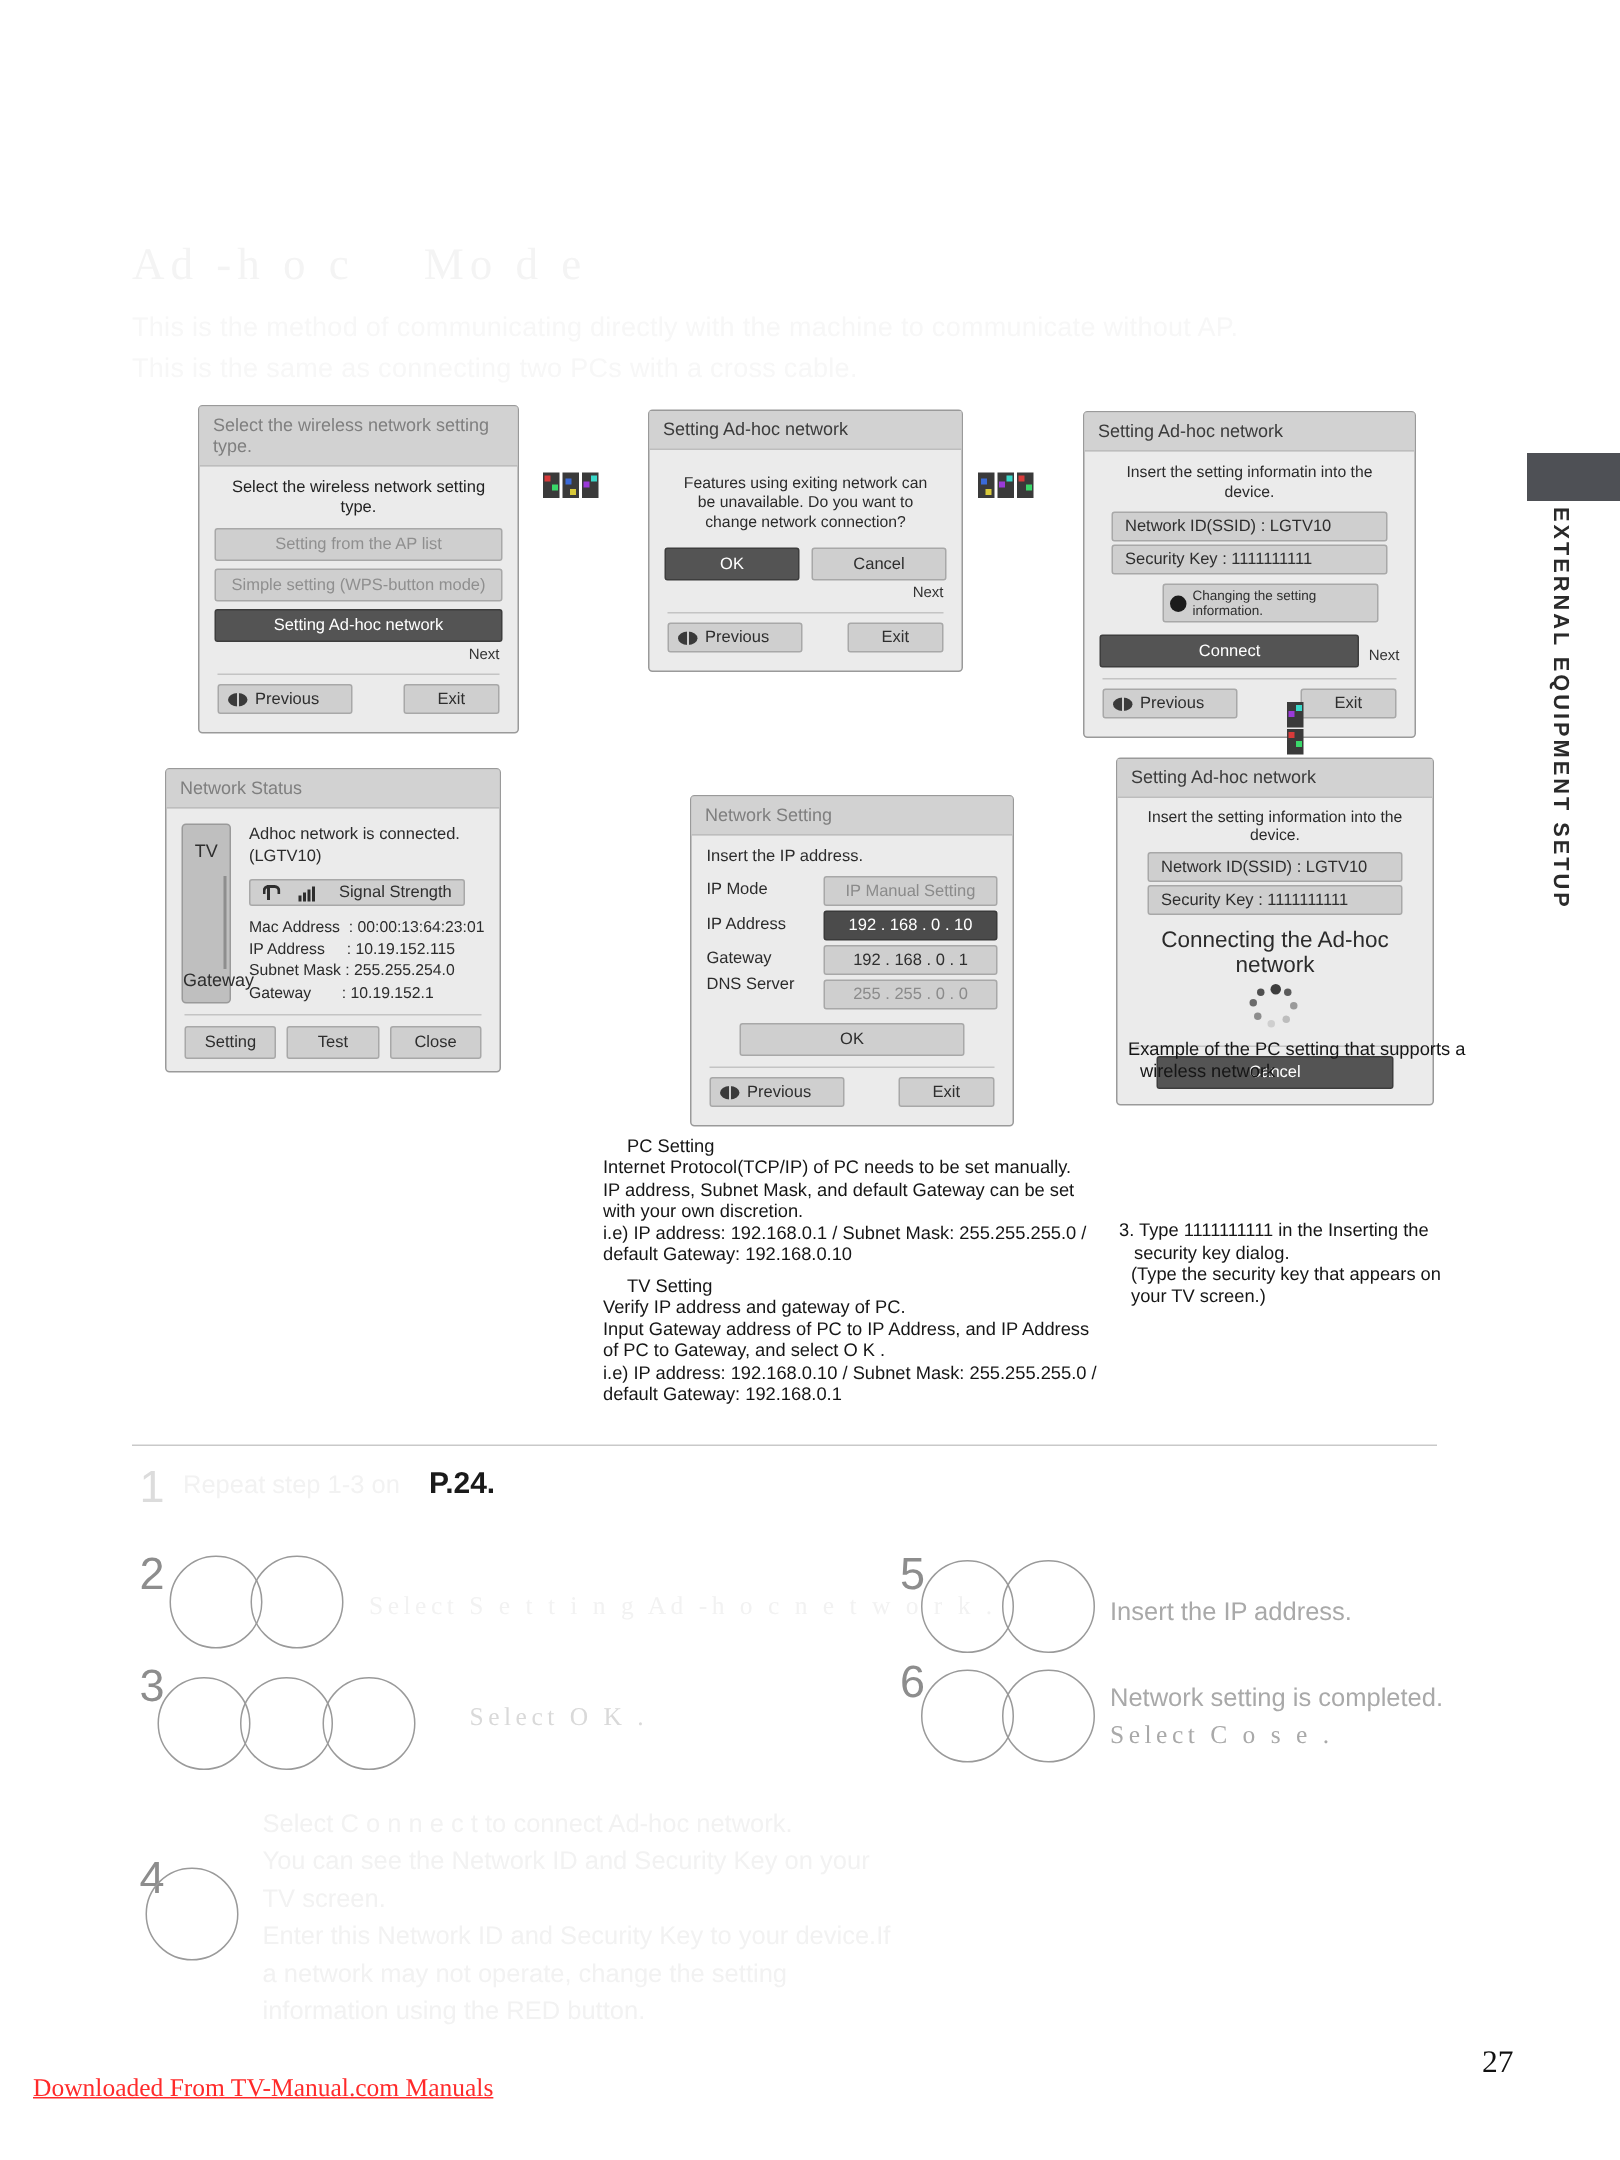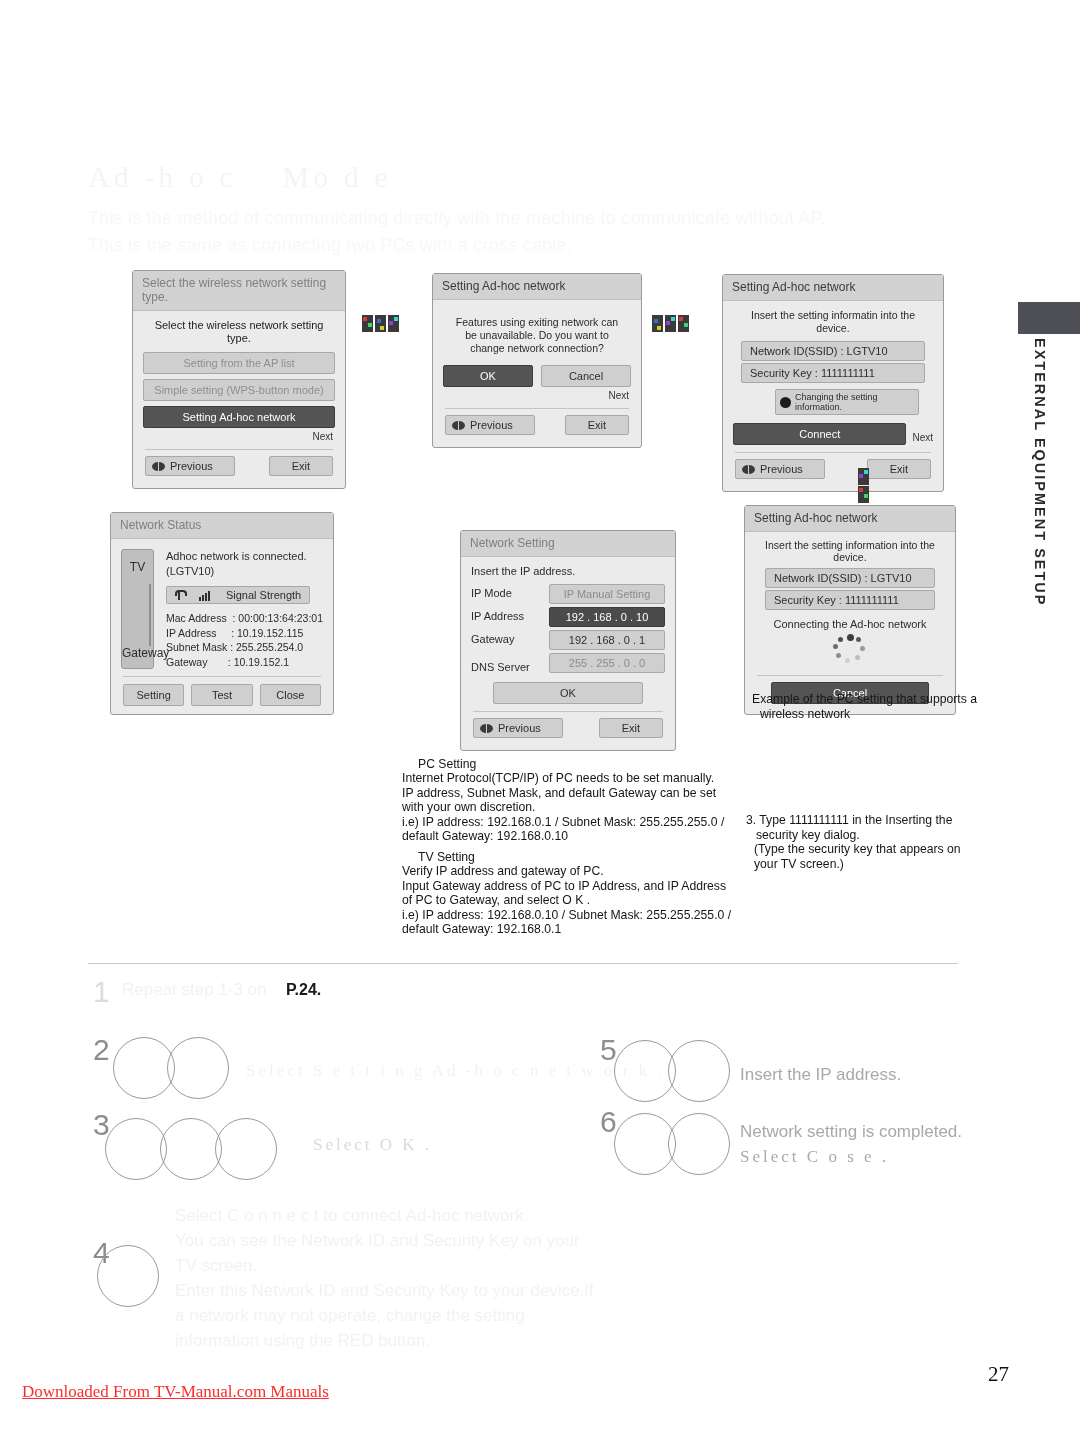"Connecting the Ad-hoc network" div { font-size: 11px -> 15px }
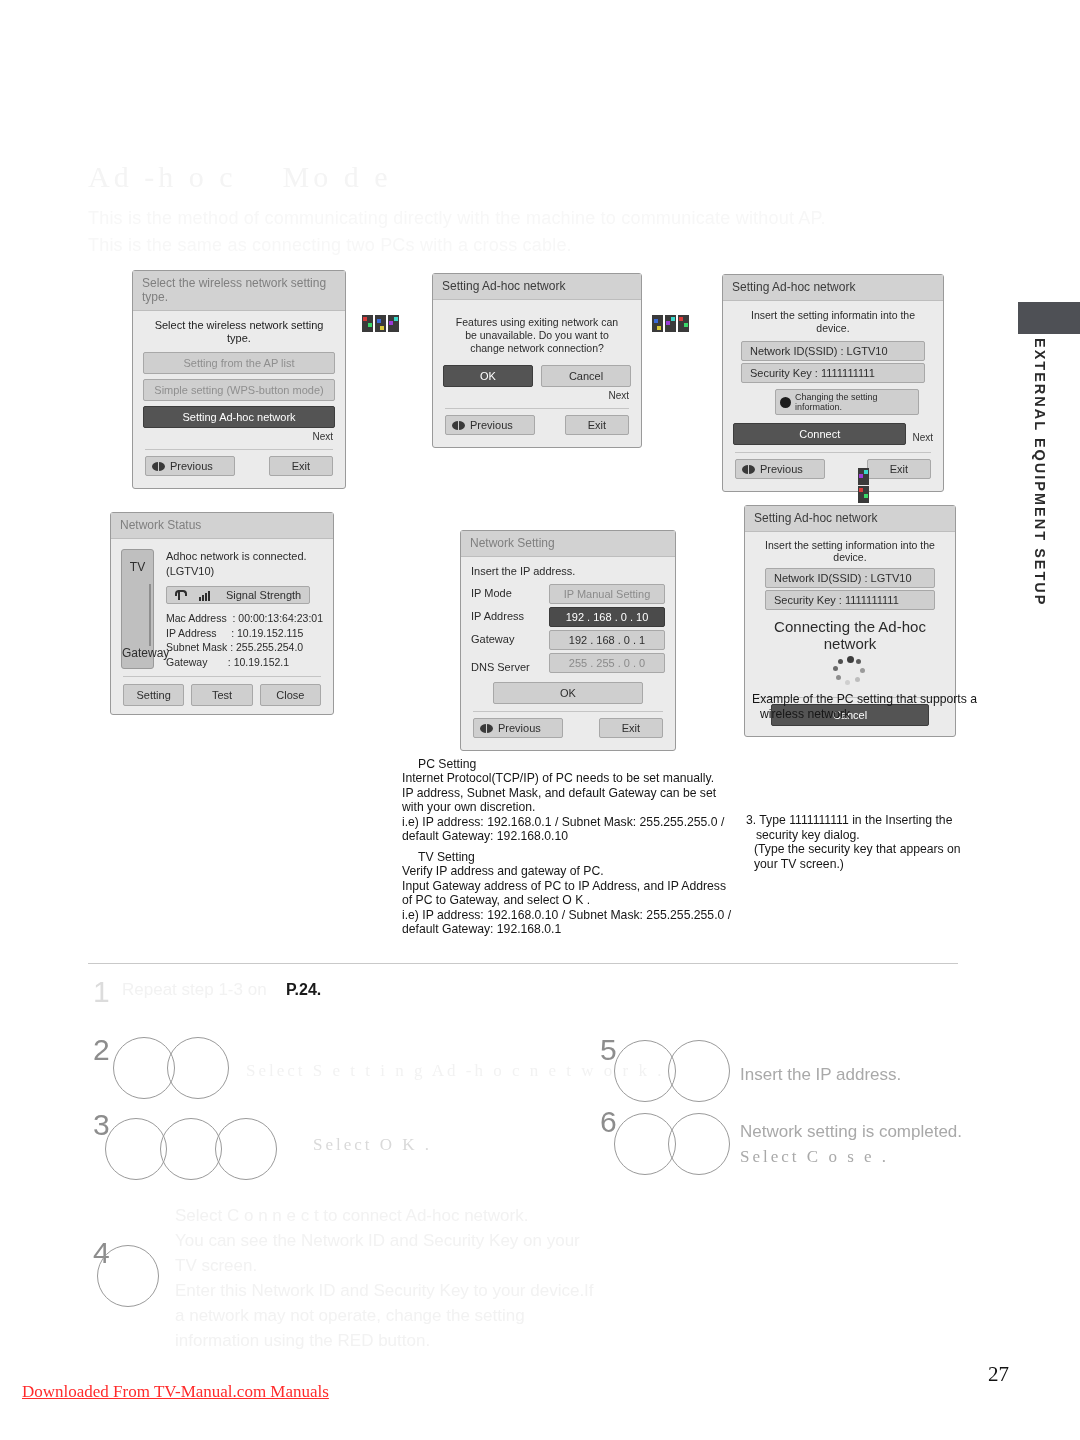"DNS Server" div { align-items: flex-end -> flex-start }
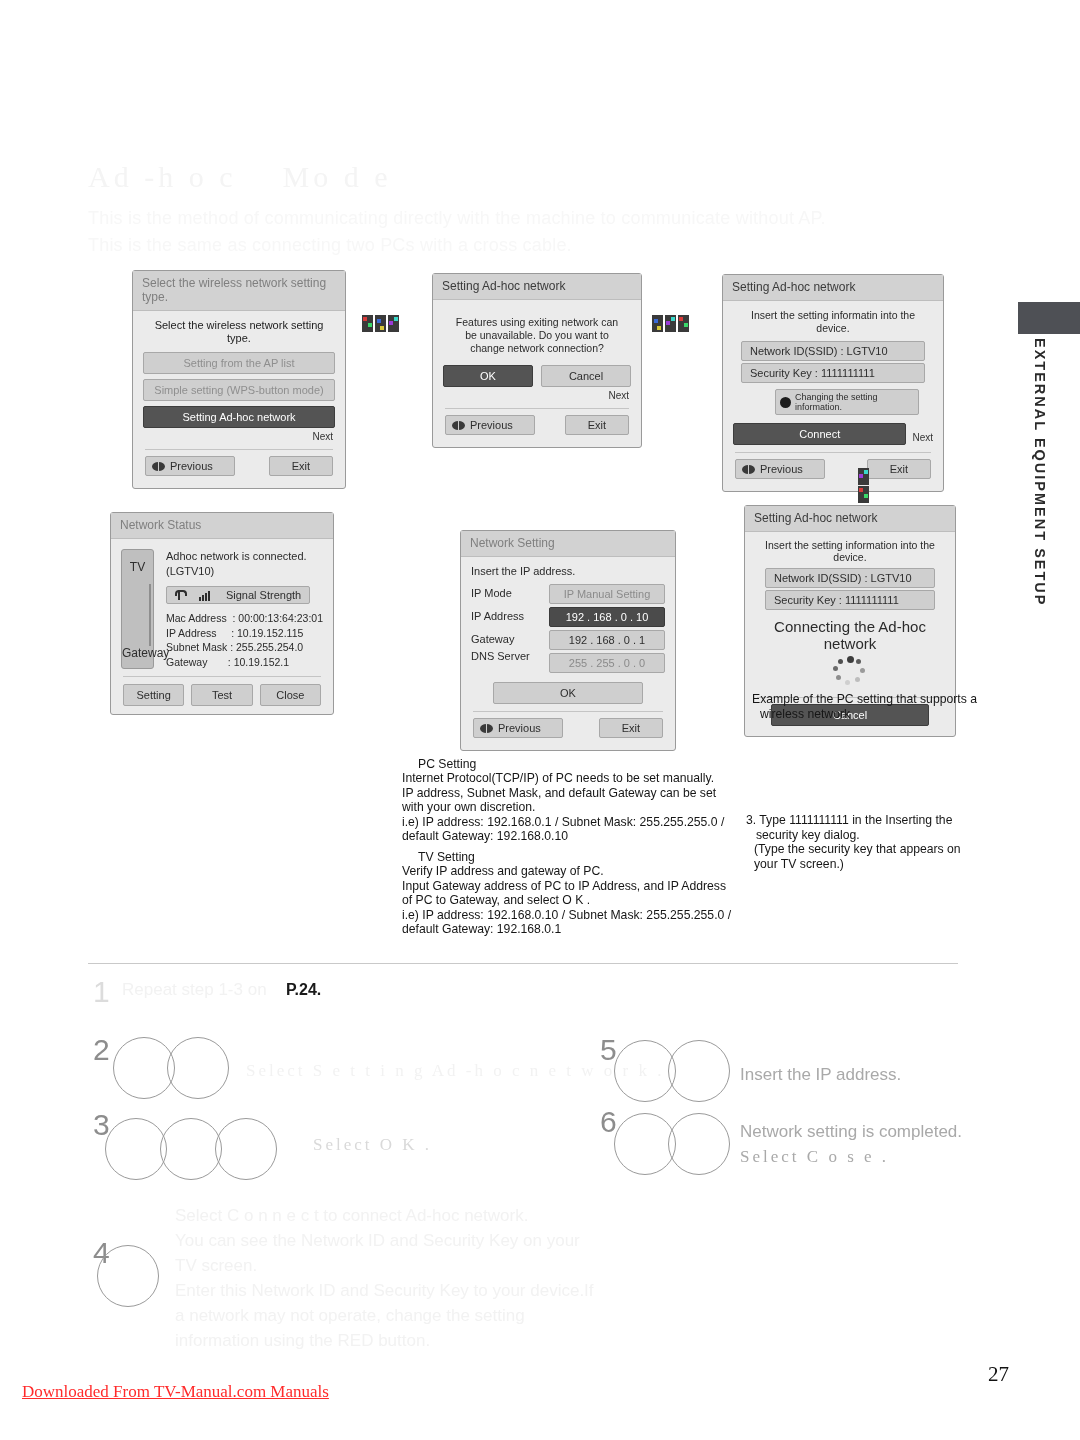"P.24." div.steptxt { font-size: 16px -> 20px }
